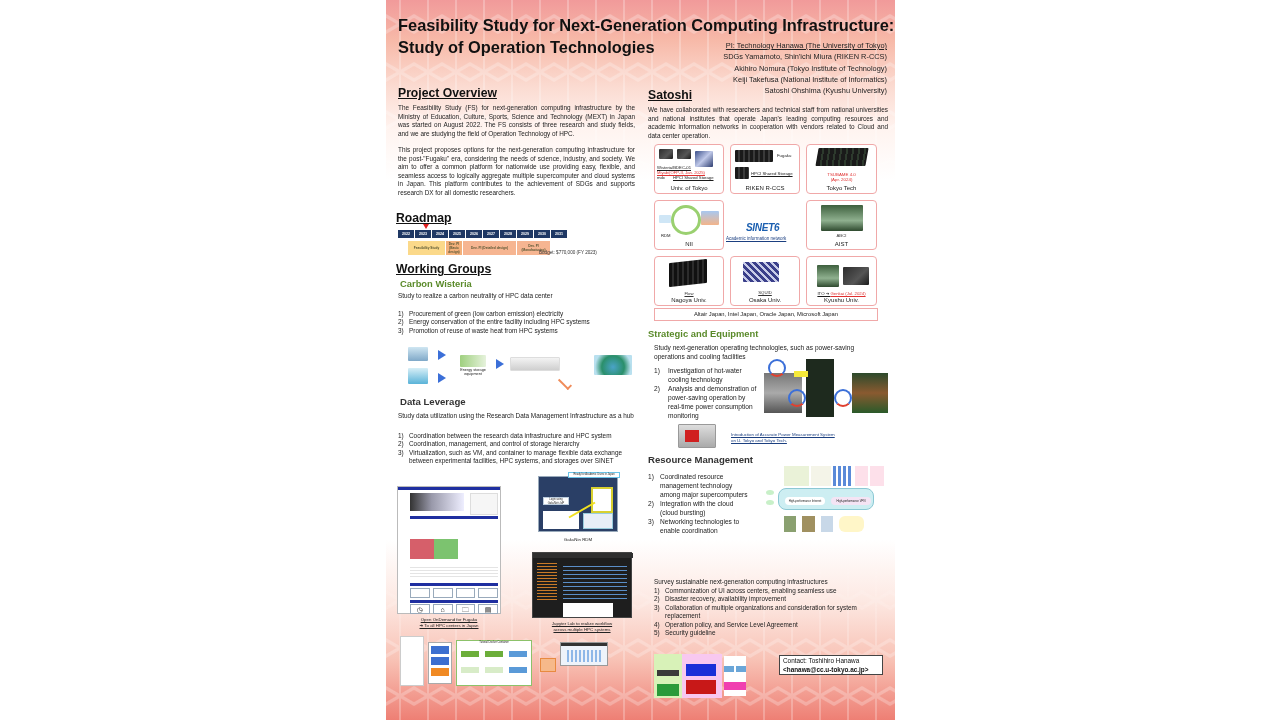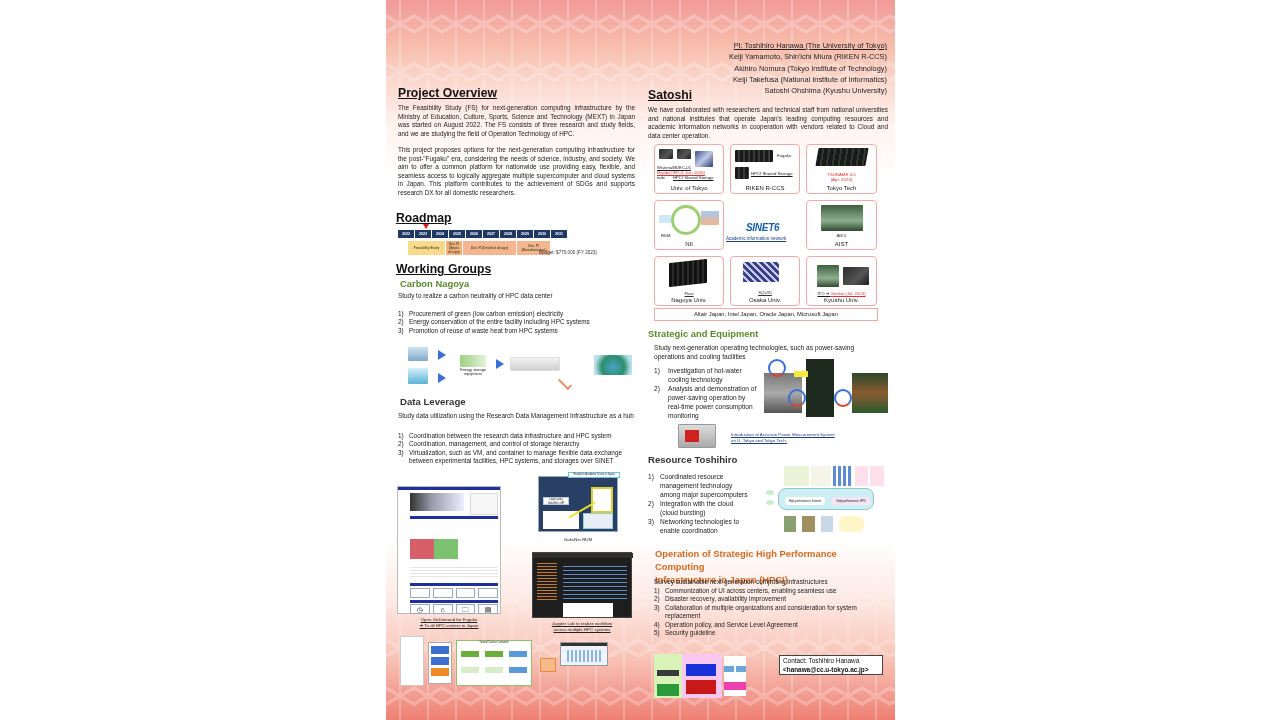"Feasibility Study for Next-Generation" div.title { html: none -> <div> <div>Feasibility Study for Next-Generation Computing Infrastructure:</div> <div>Study of Operation Technologies</div> </div> }
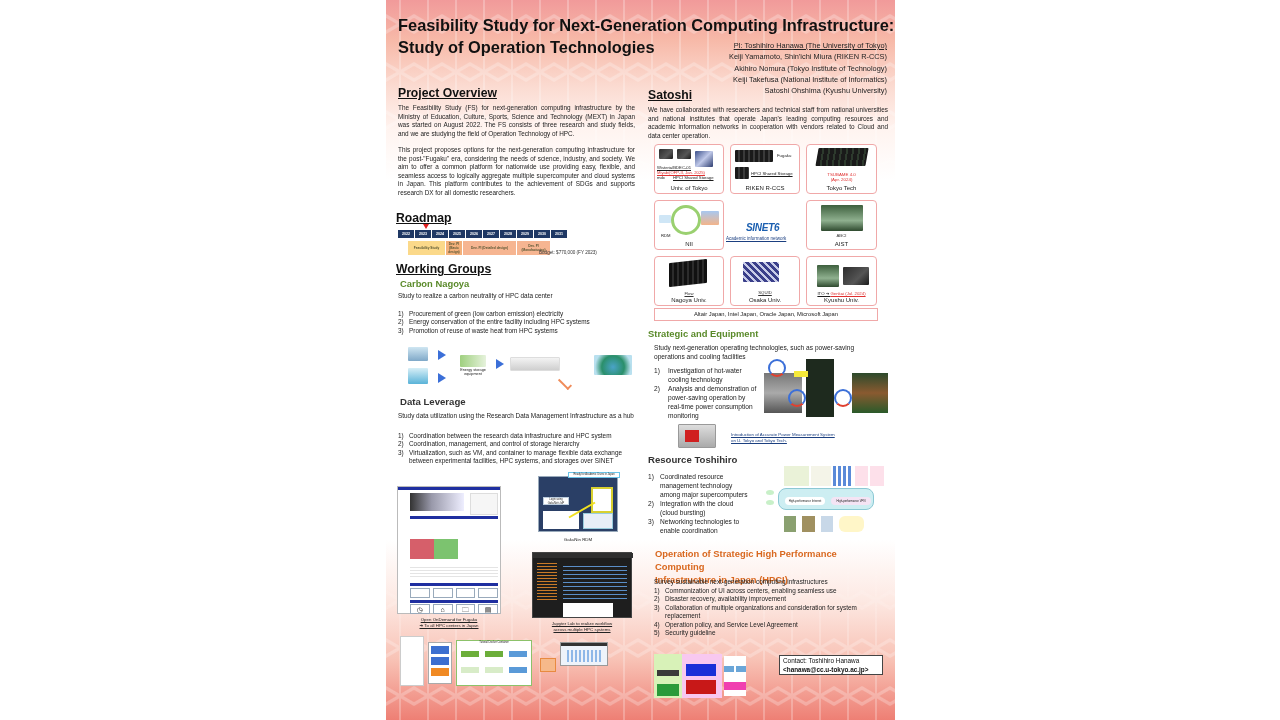"PI: Toshihiro Hanawa (The University" div.pi { text: Toshihiro -> Technology }
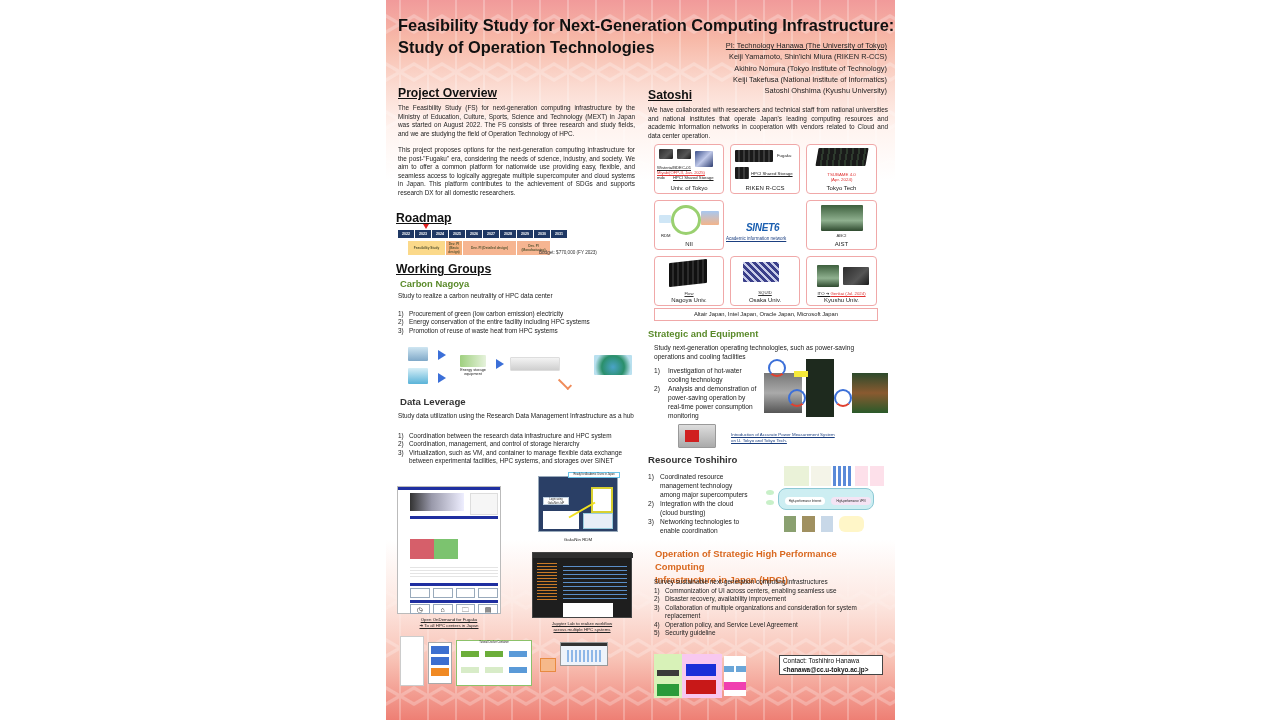"Keiji Yamamoto, Shin'ichi Miura (RIKEN" div { text: Keiji -> SDGs }
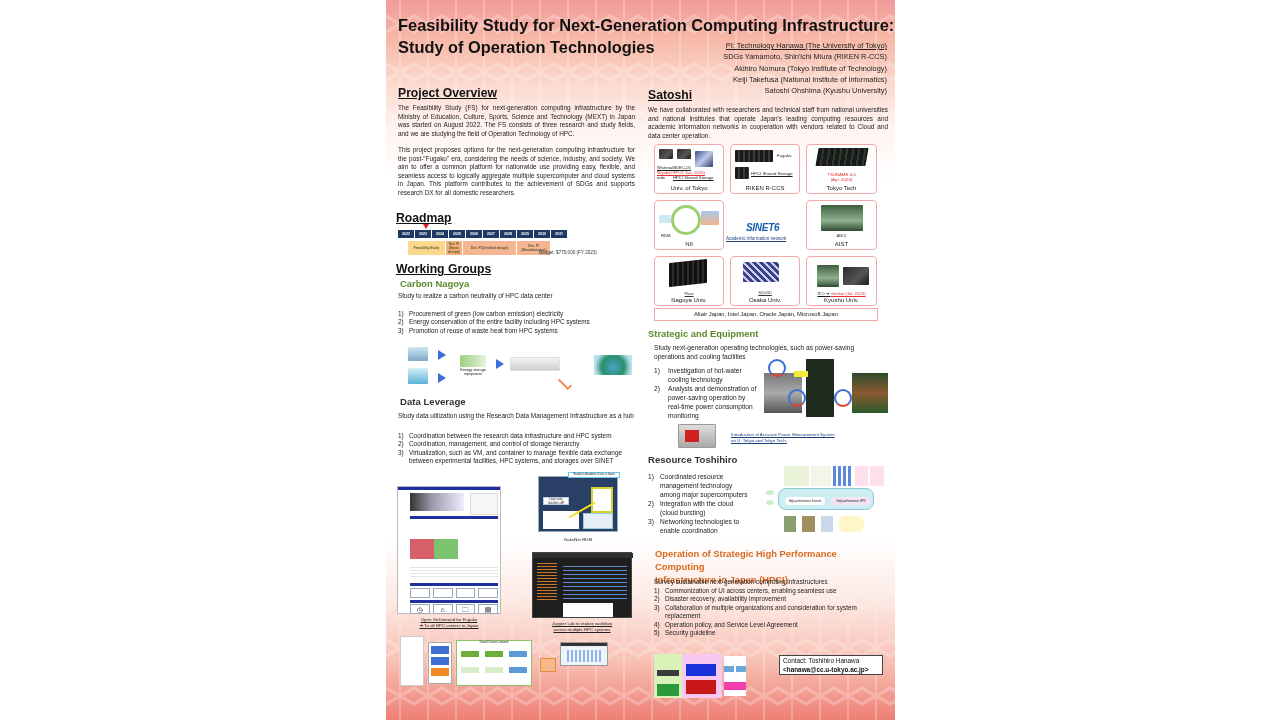"Carbon Nagoya" div.h-sub-green { text: Nagoya -> Wisteria }
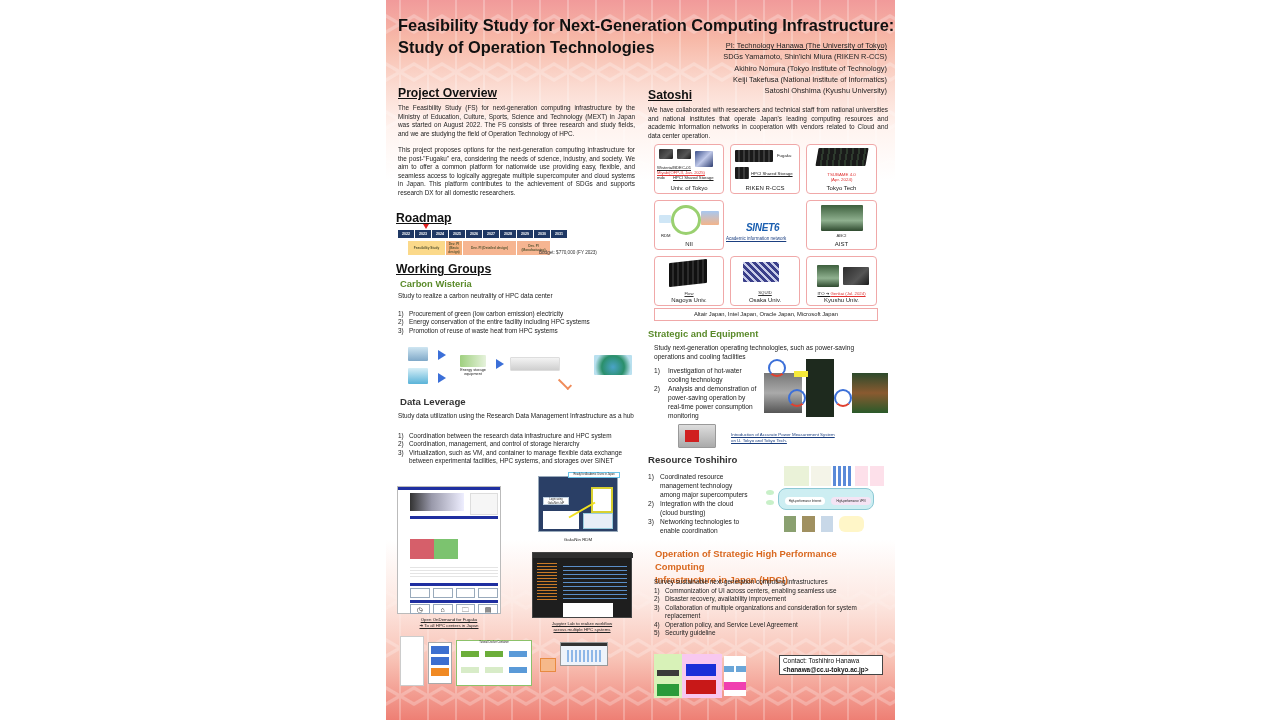"Resource Toshihiro" div.h-sub-dark { text: Toshihiro -> Management }
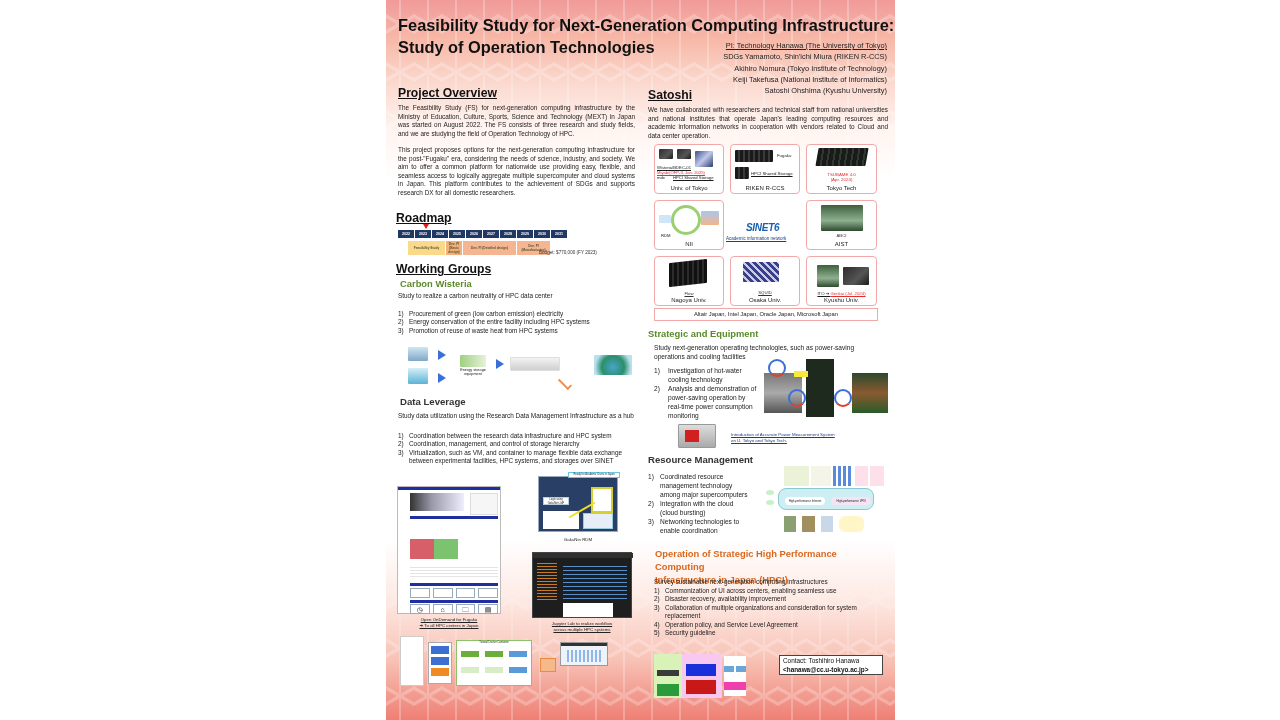"Operation of Strategic High Performance" div.h-sub-orange { html: <div> <div>Operation of Strategic High Performance Computing</div> <div>Infrastructure in Japan (HPCI)</div> </div> -> none }
